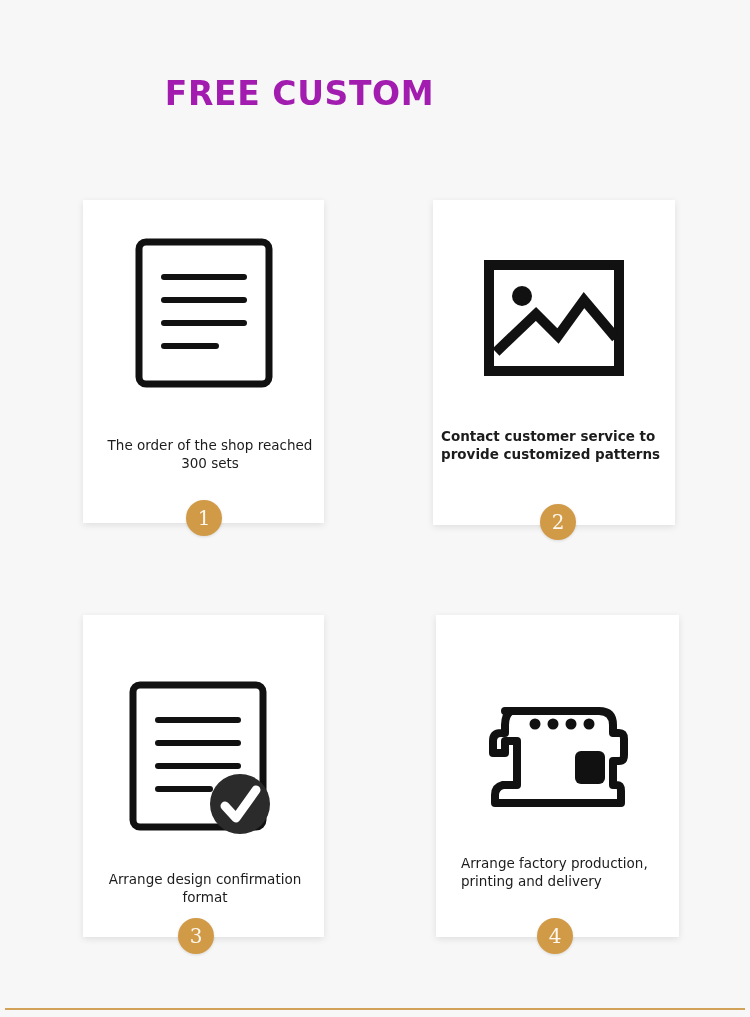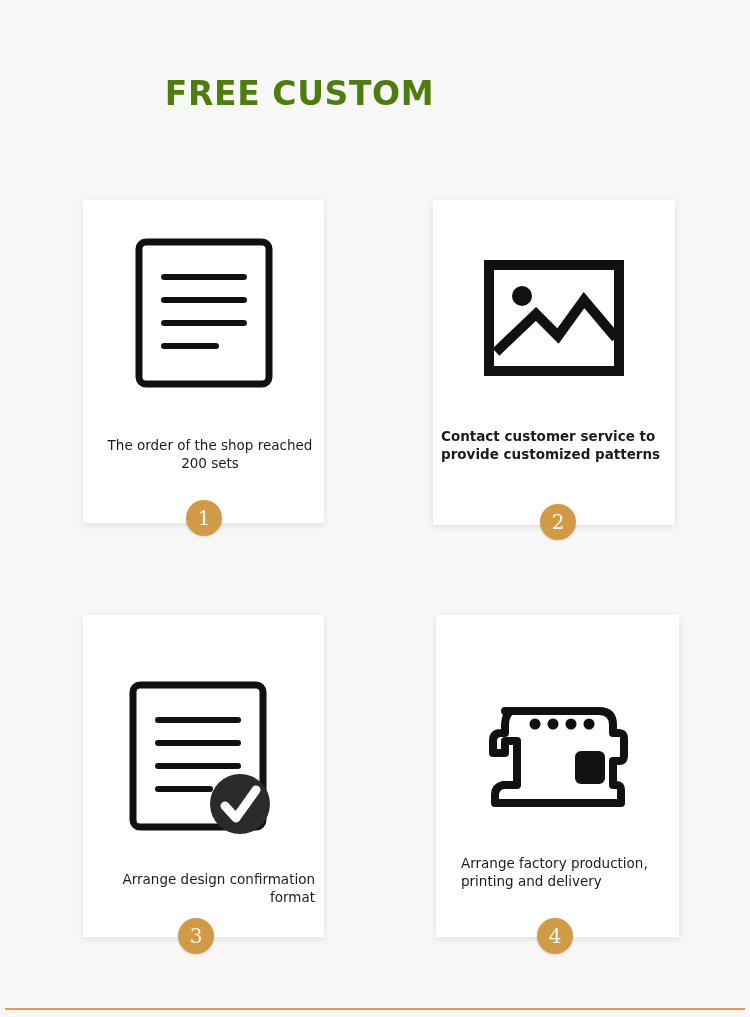"FREE CUSTOM" .section-title { color: #4d7c0f -> #a21caf }
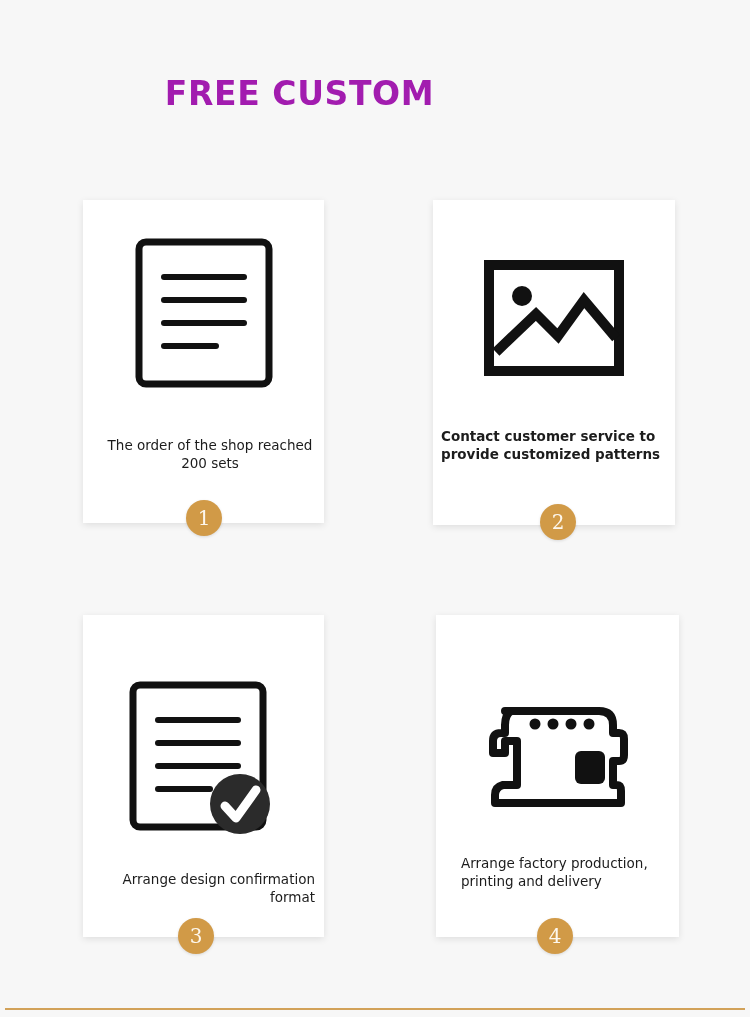"The order of the shop" div.card-caption { text: 200 -> 300 }
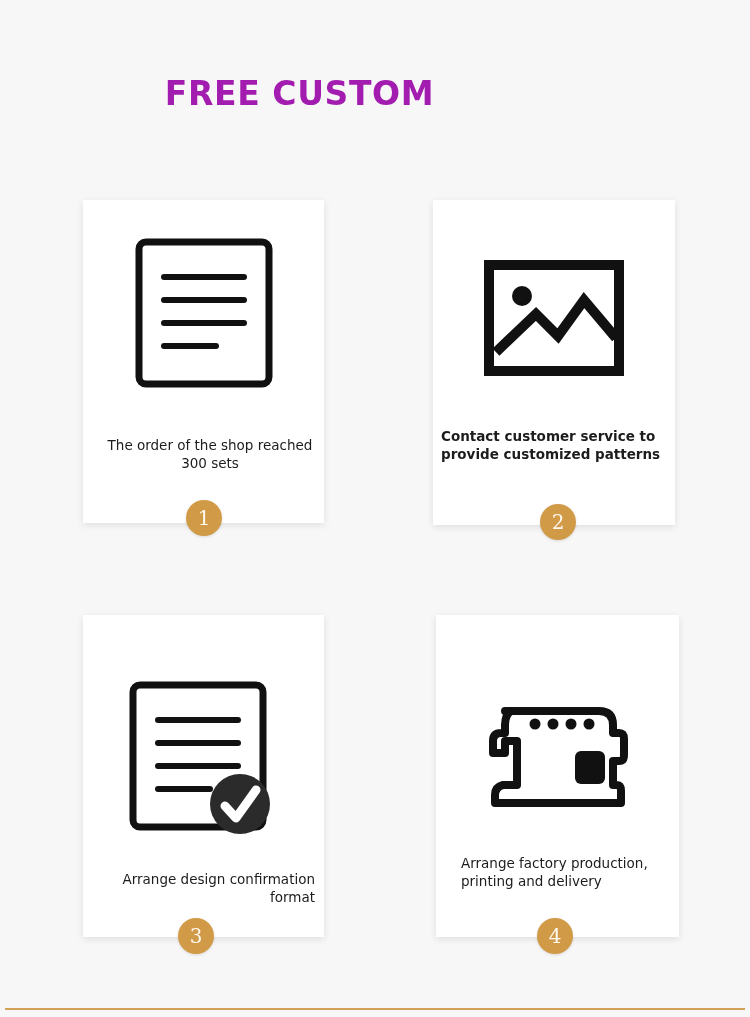"Arrange design confirmation format" .cap-3 { text-align: right -> center }
